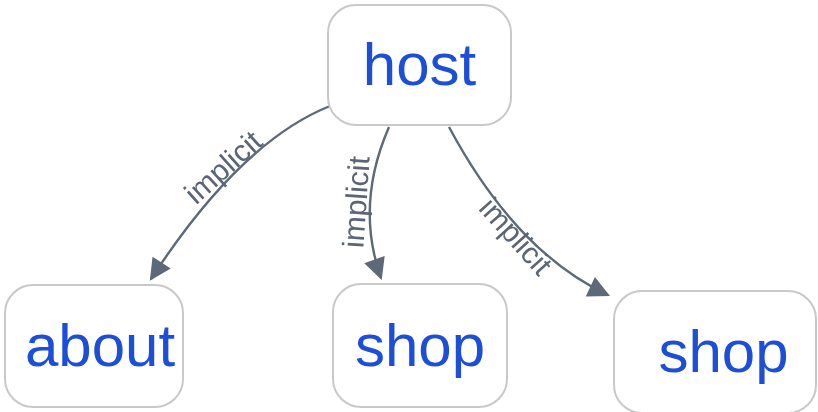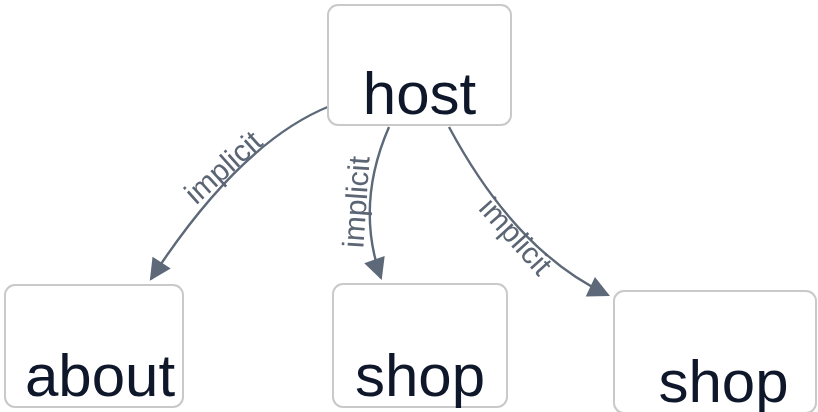"host" .node { align-items: flex-end -> center; border-radius: 11px -> 29px; color: #0f172a -> #1d4ed8 }
